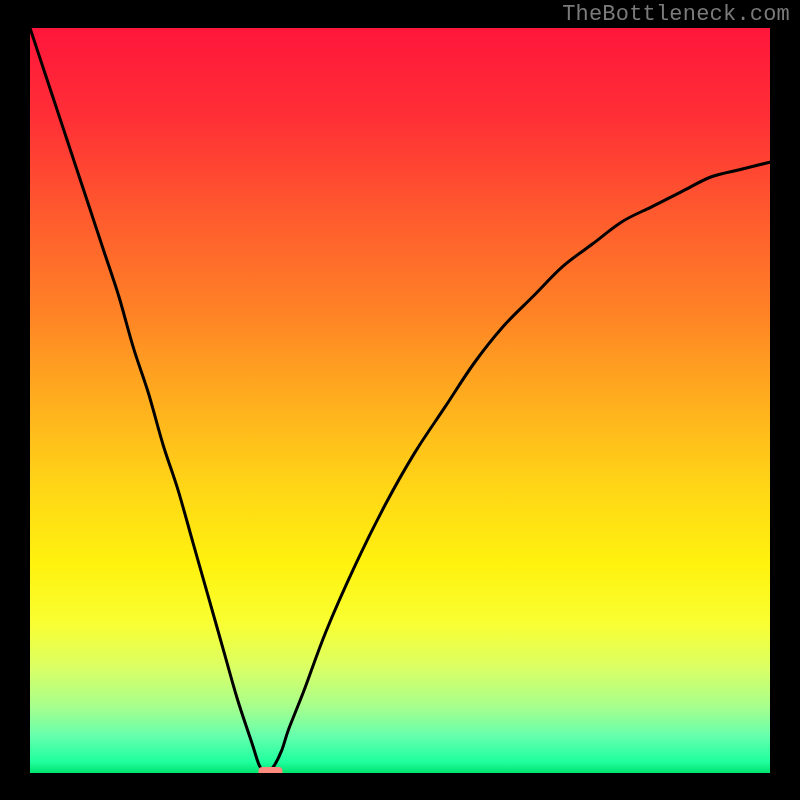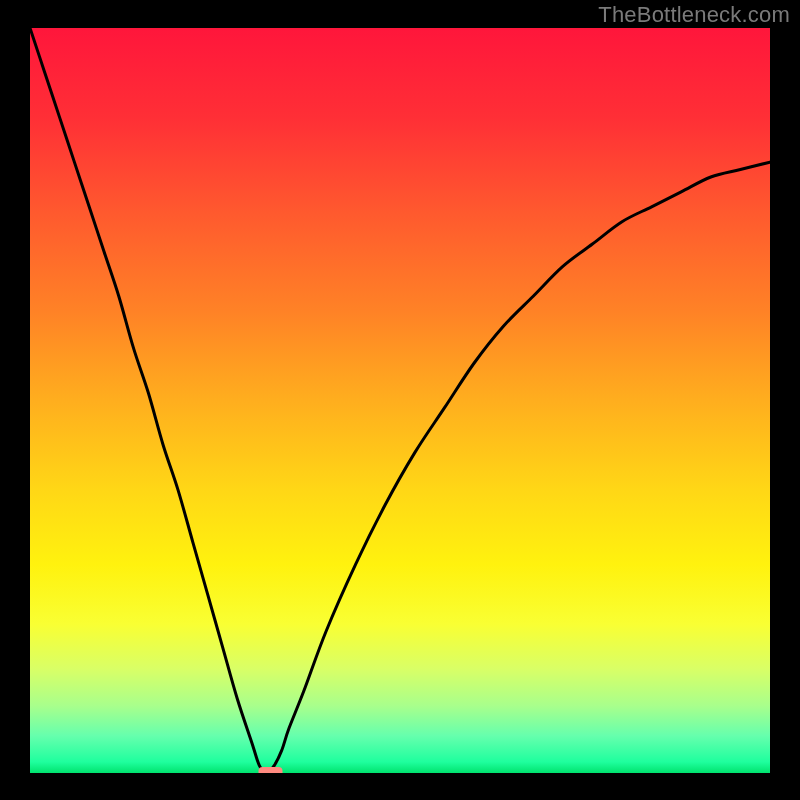"TheBottleneck.com" .watermark { font-family: none -> Liberation Mono, monospace }
